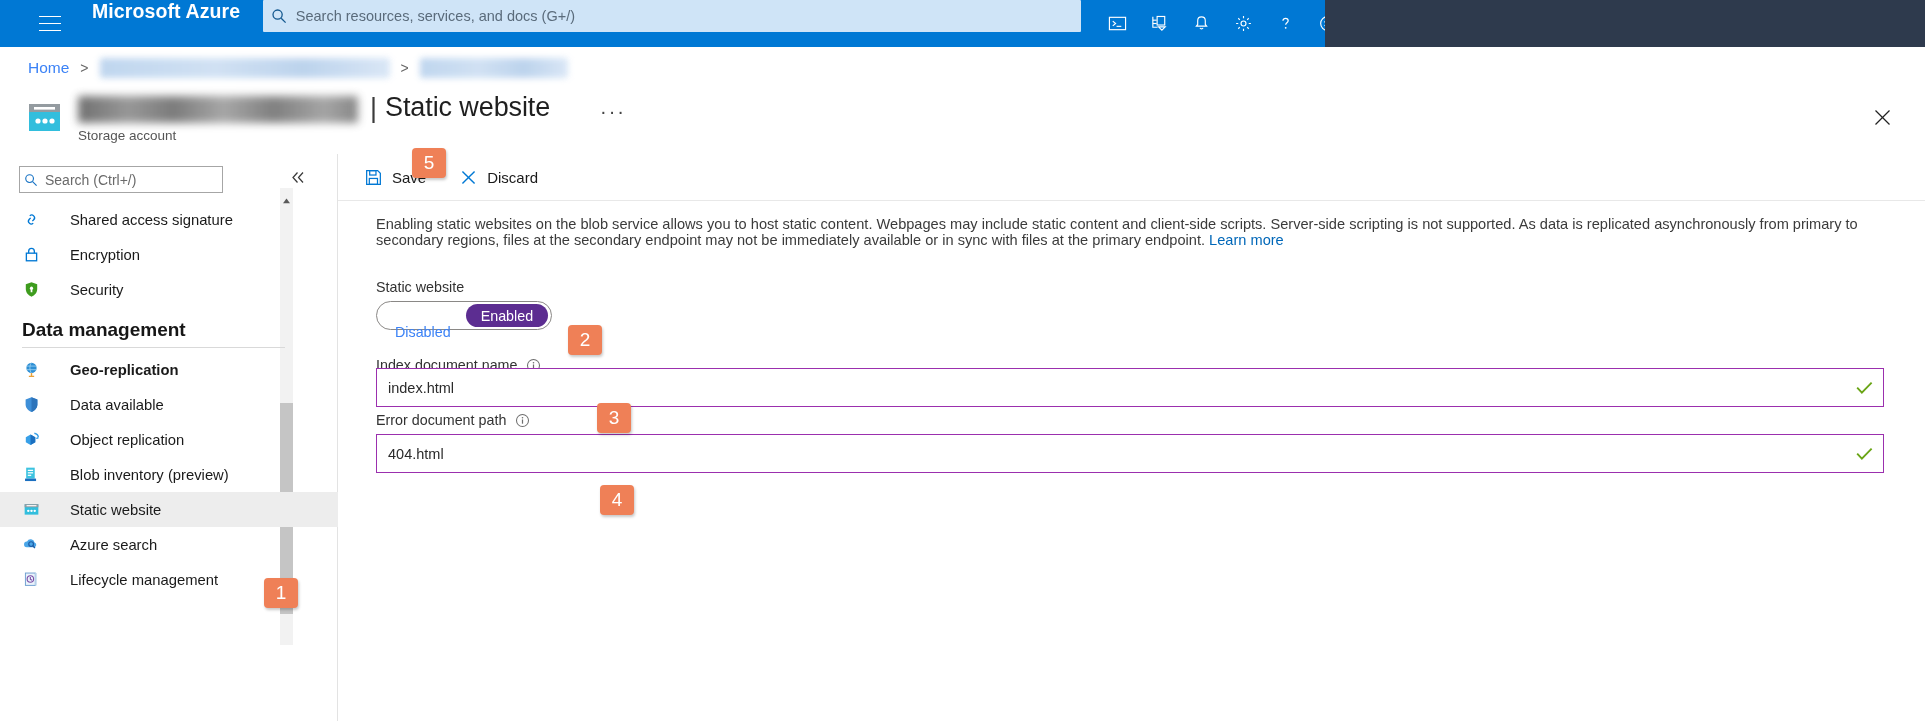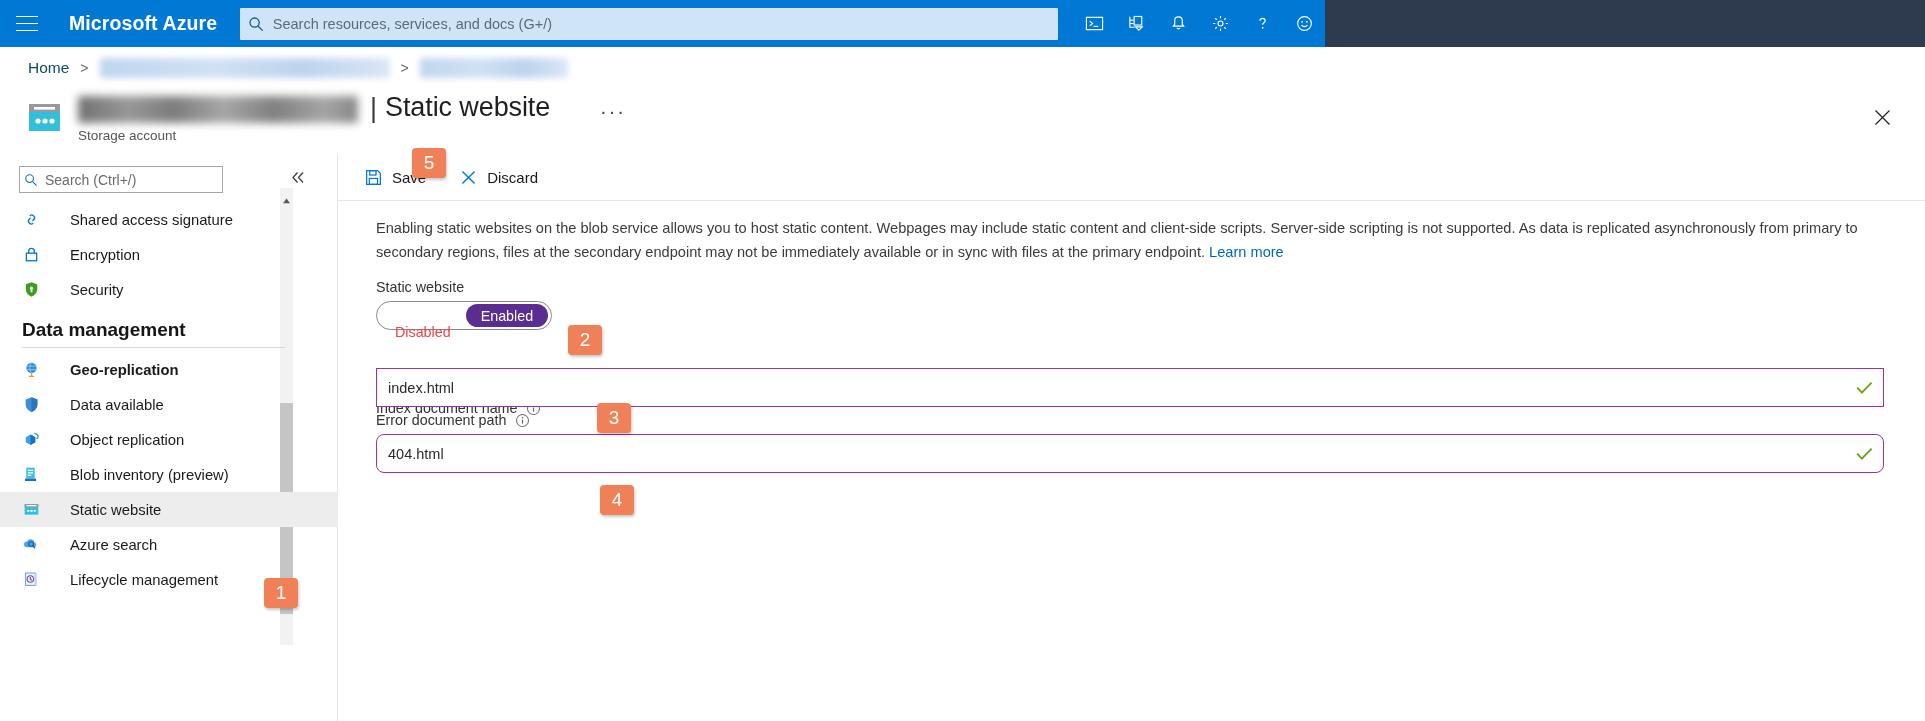"Microsoft Azure" .topbar { align-items: center -> none; padding-left: none -> 23px }
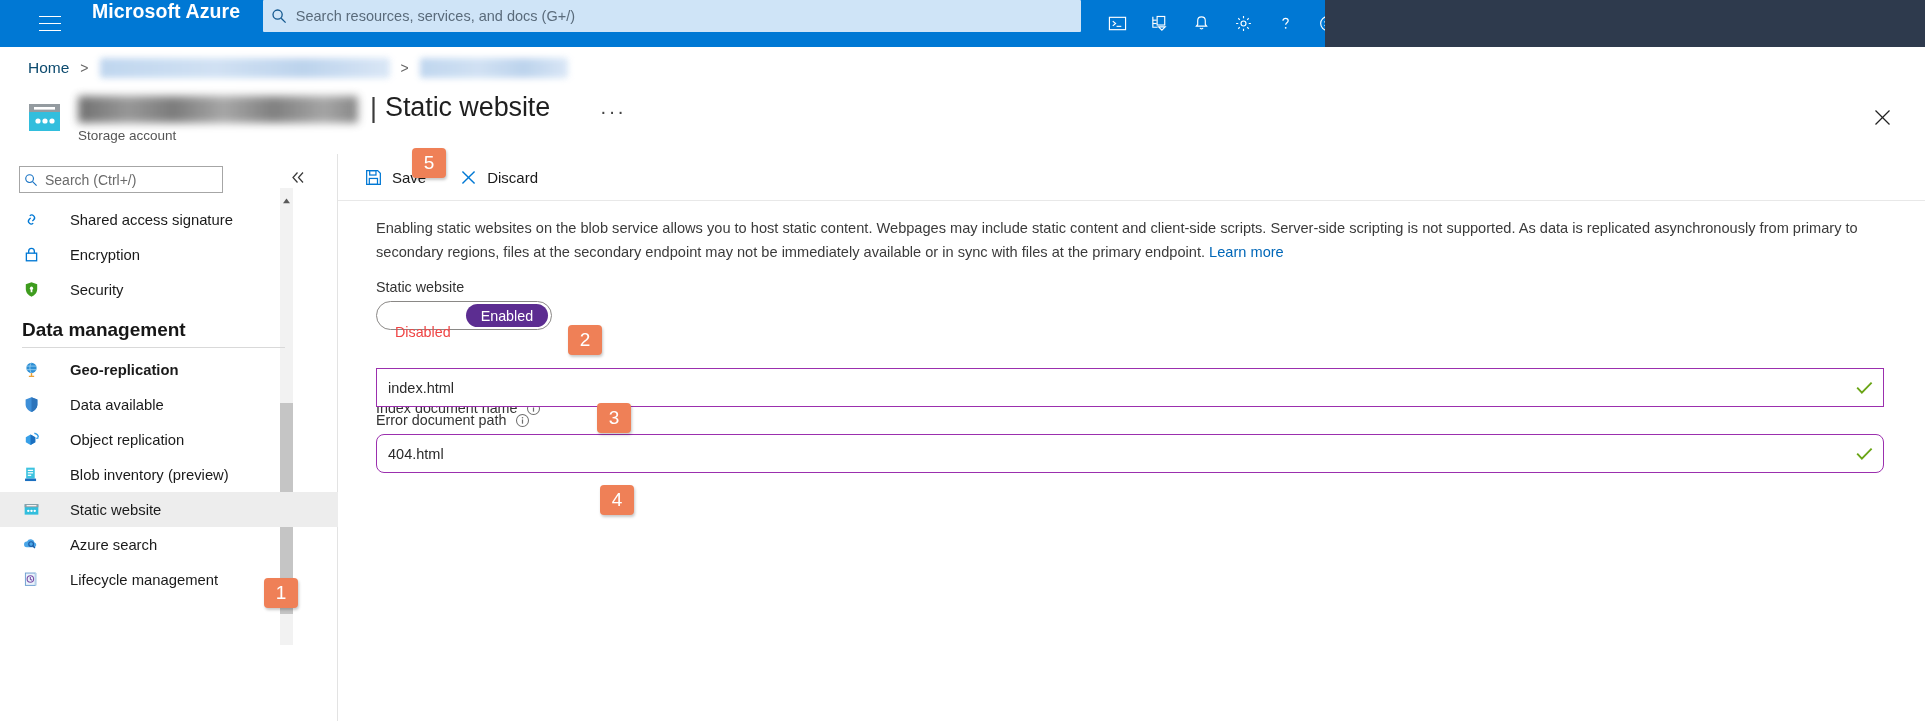"Home" .bc-home { color: #0c4a6e -> #3b82f6 }
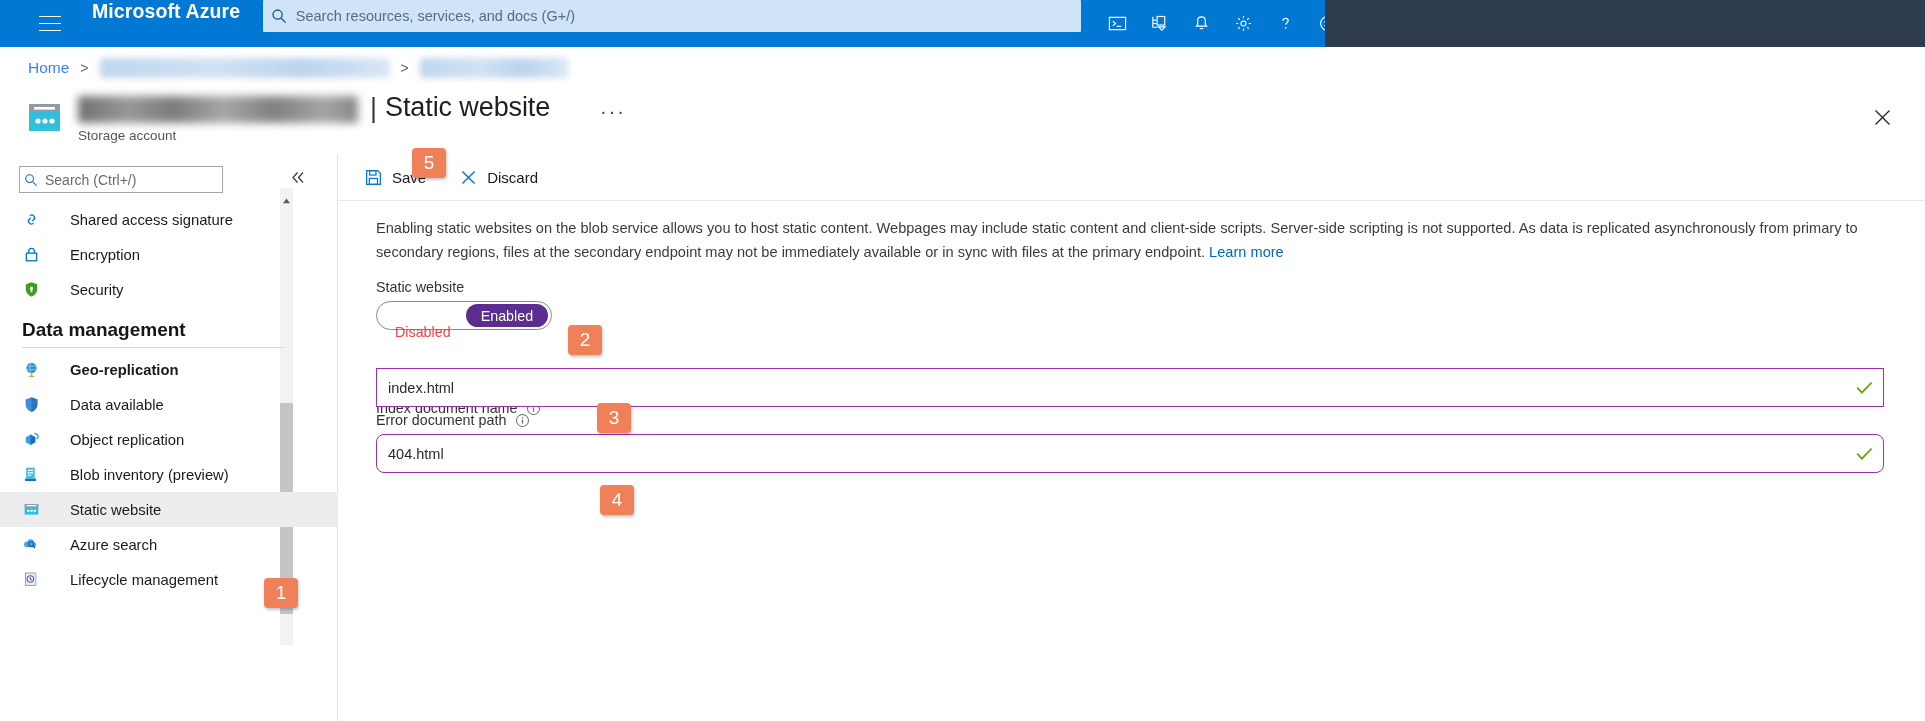"Enabling static websites on the" .descr { line-height: 24px -> 16px }
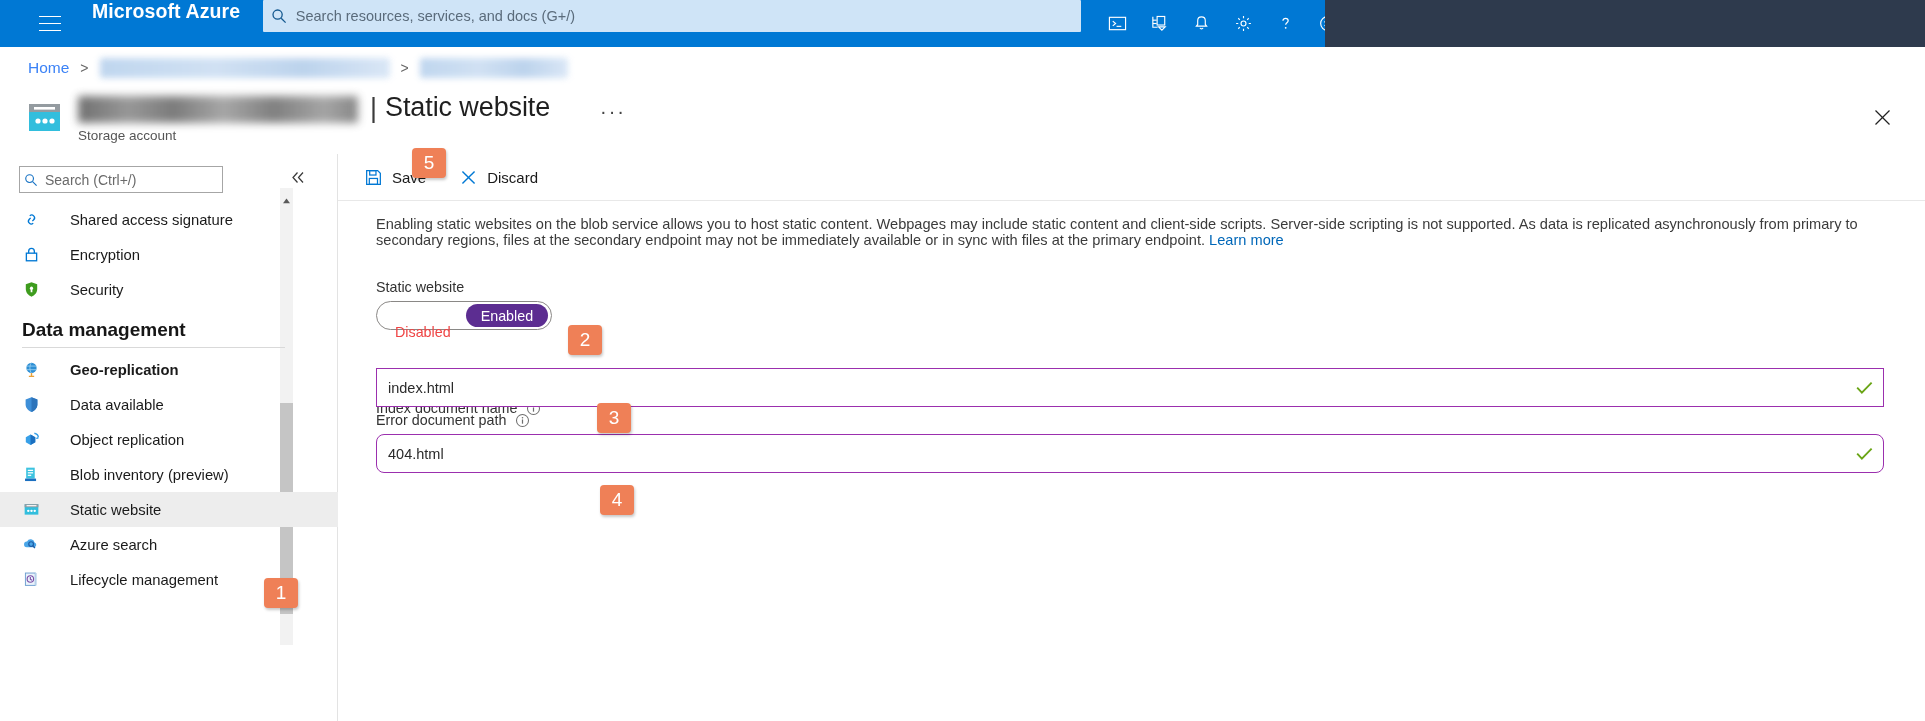"Disabled" .toggle .opt.off { color: #ef4444 -> #3b82f6 }
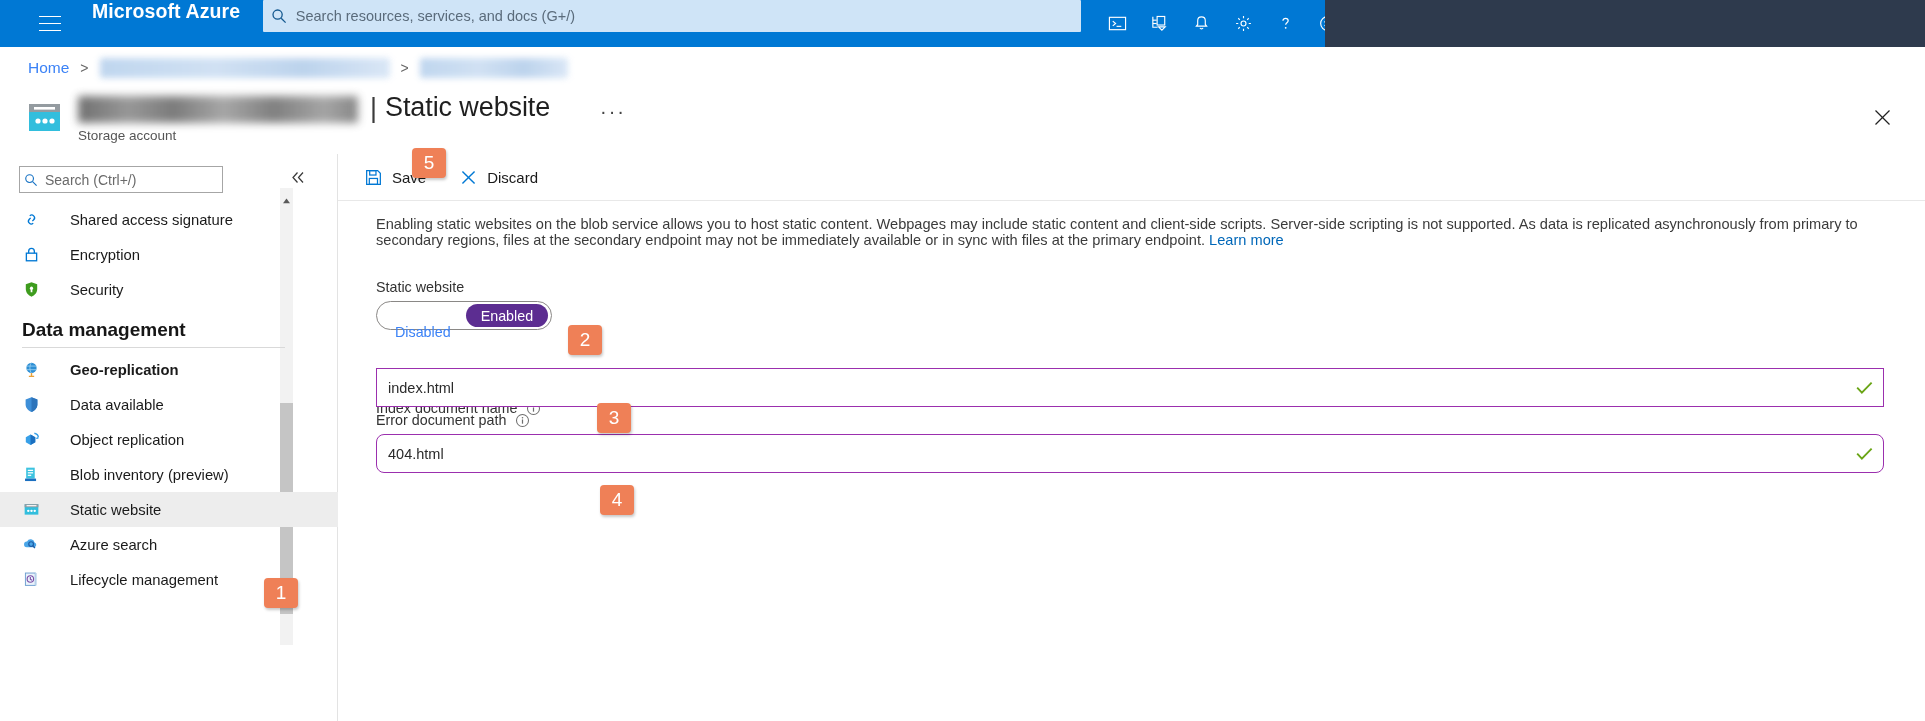"Index document name" .idx-label { margin-top: 43px -> none }
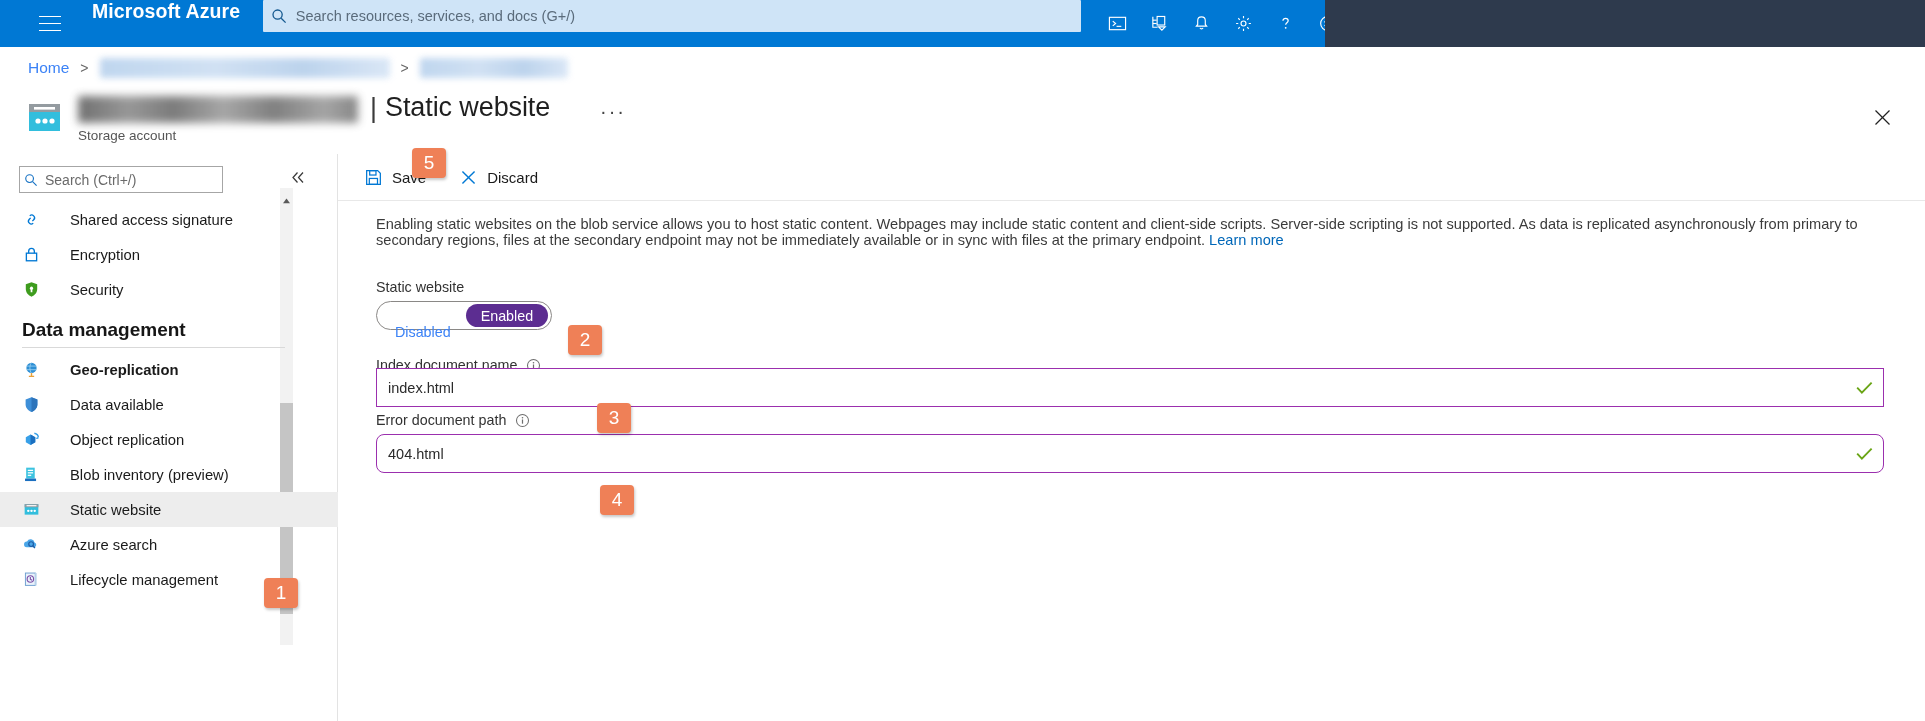"404.html" .txtfield.err { border-radius: 8px -> none }
